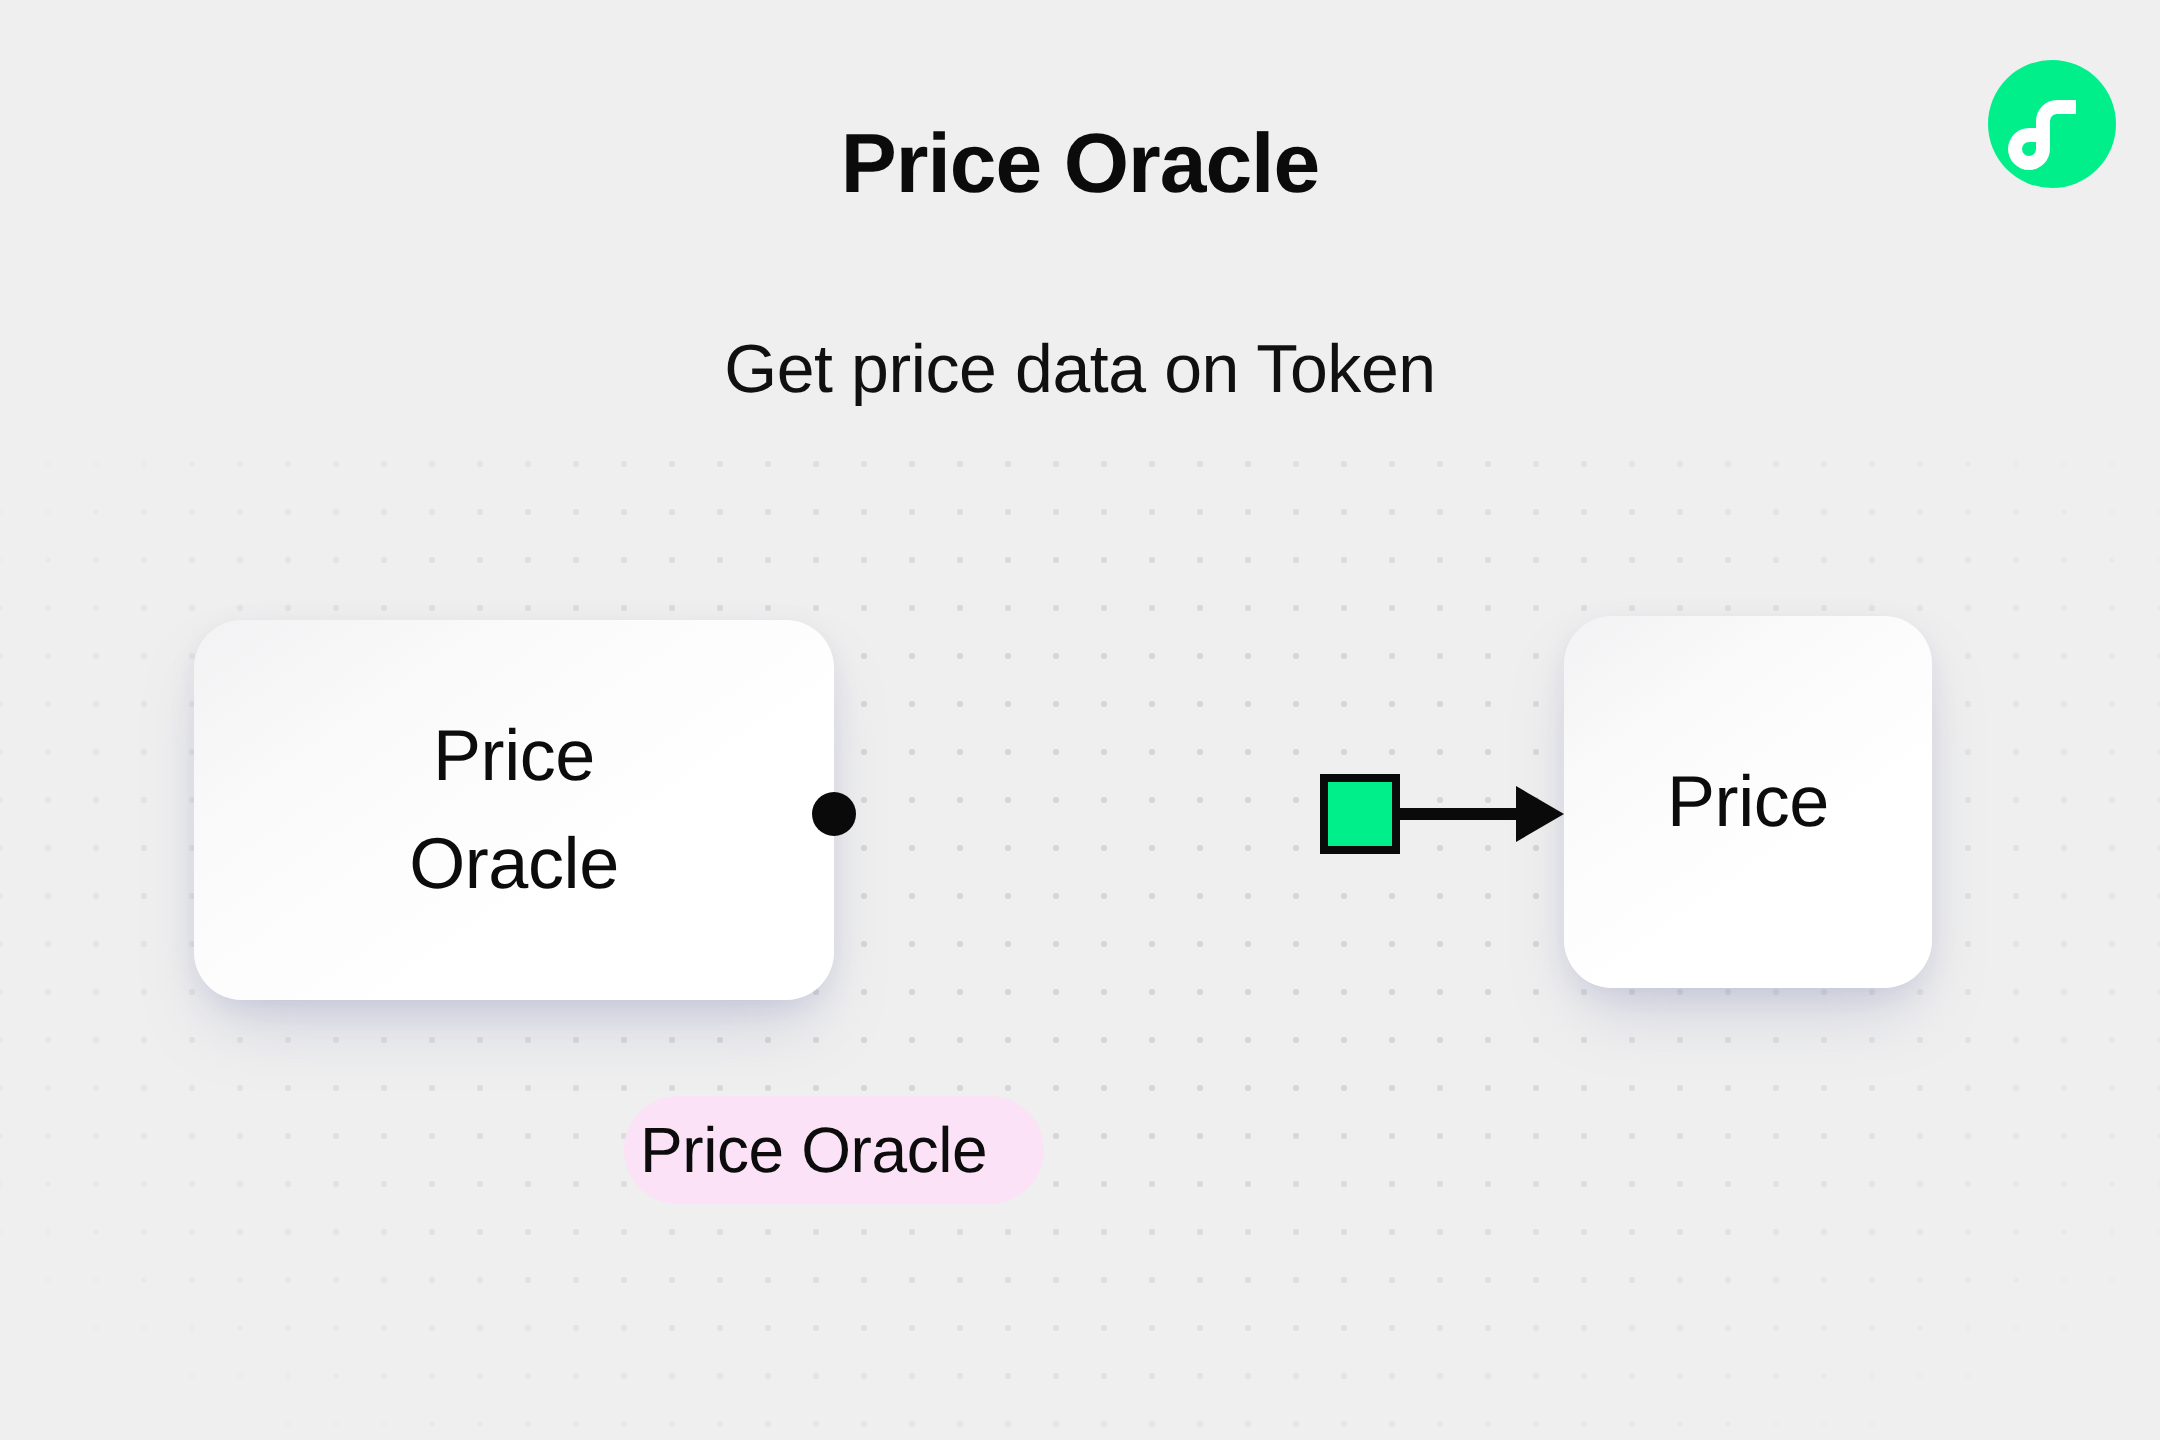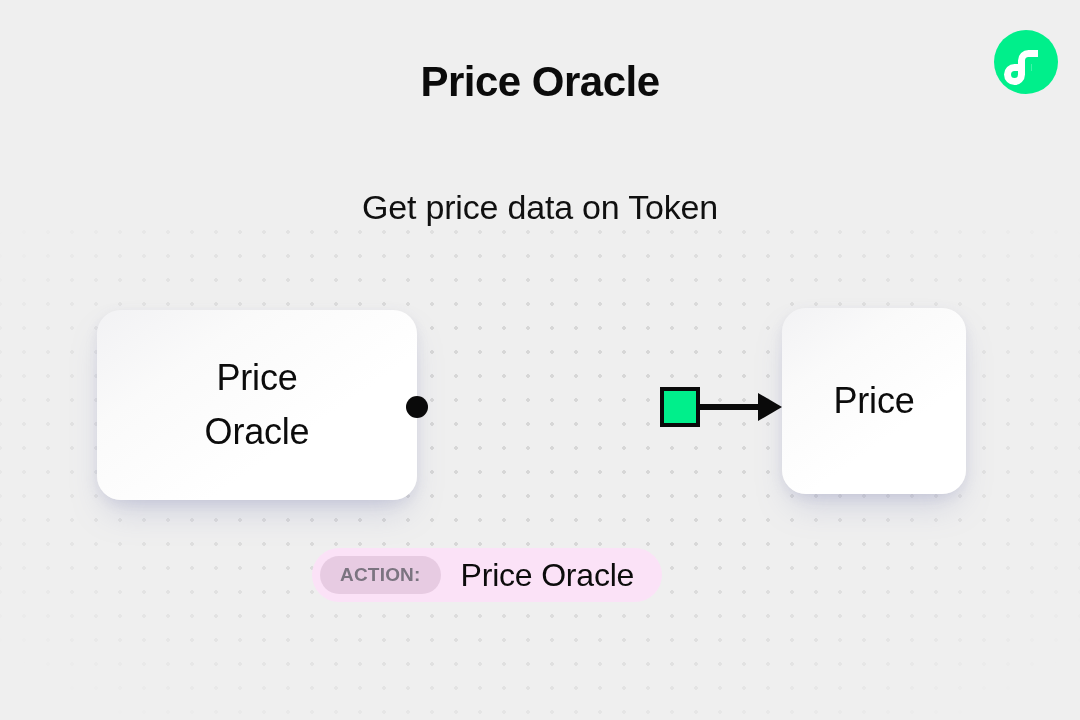"Get price data on Token" .subtitle { top: 190px -> 168px }
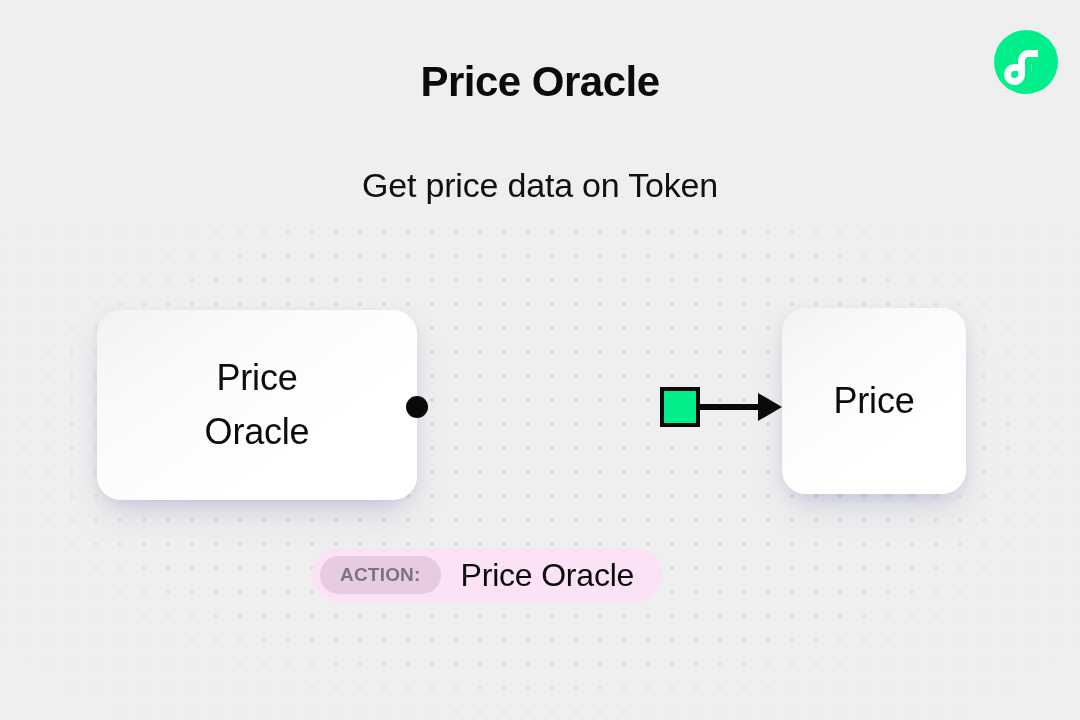"ACTION:" div.action-badge { html: <div>ACTION:</div> -> none }
